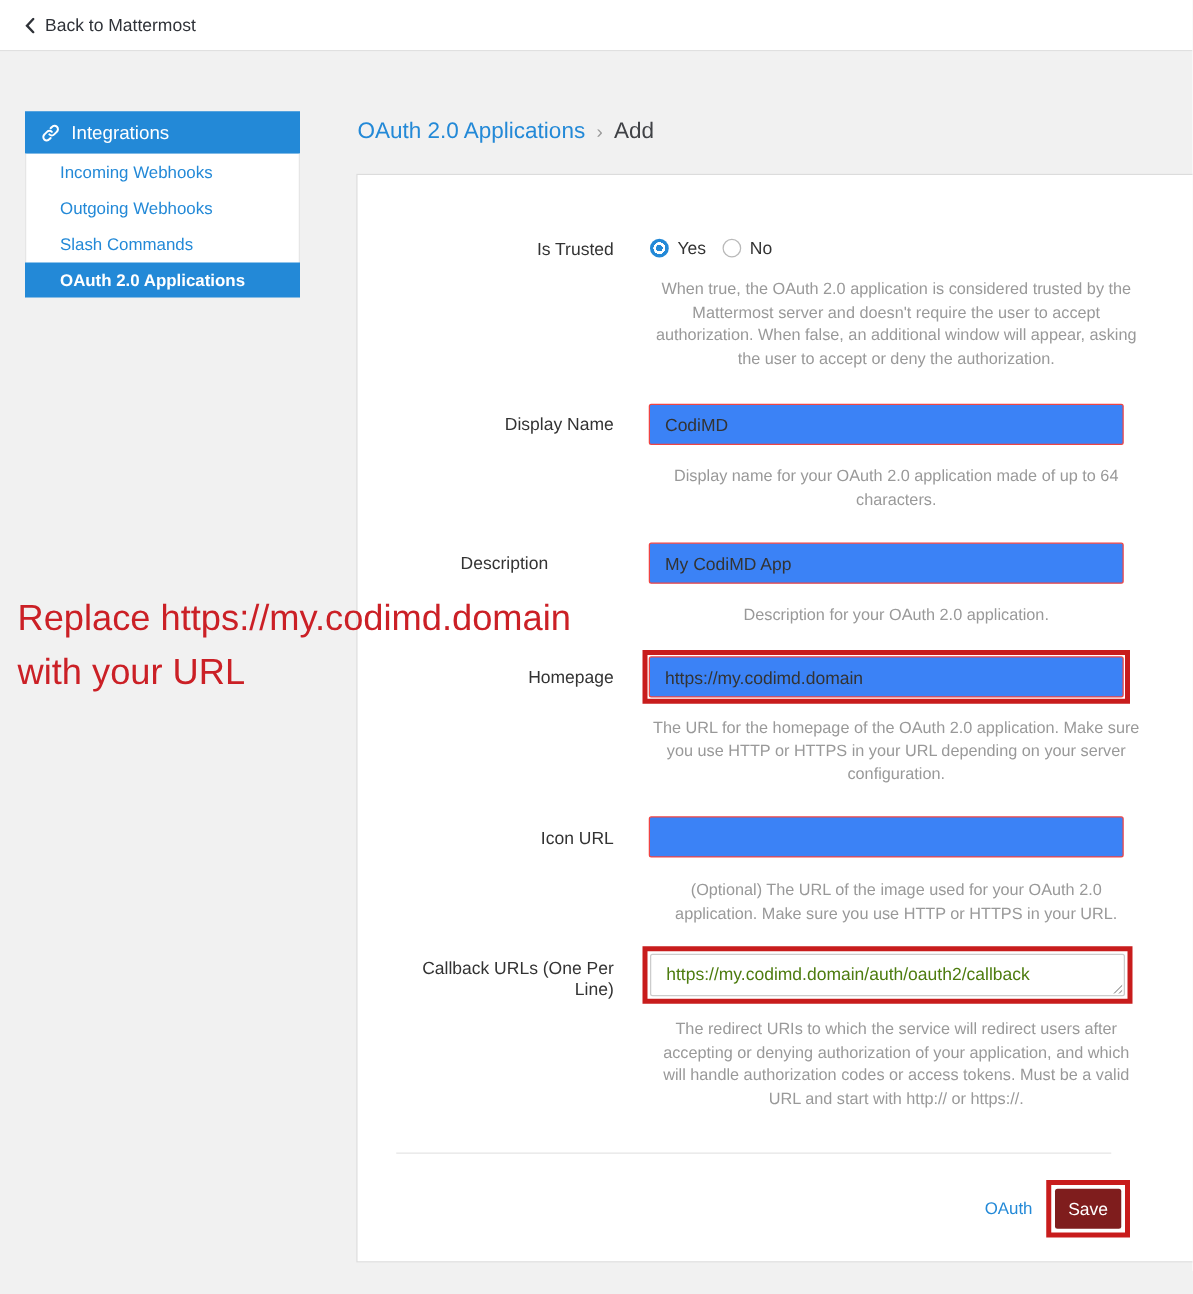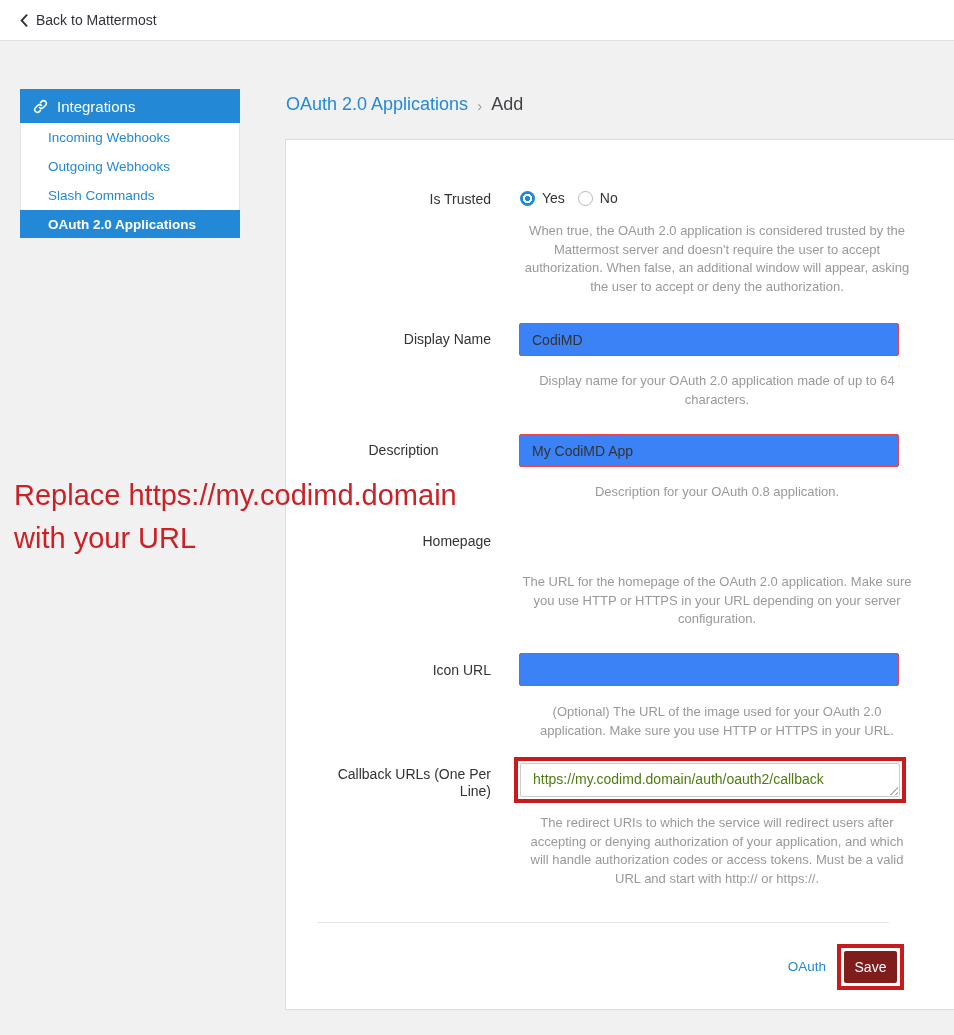"Description for your OAuth 0.8" div.help { text: 0.8 -> 2.0 }
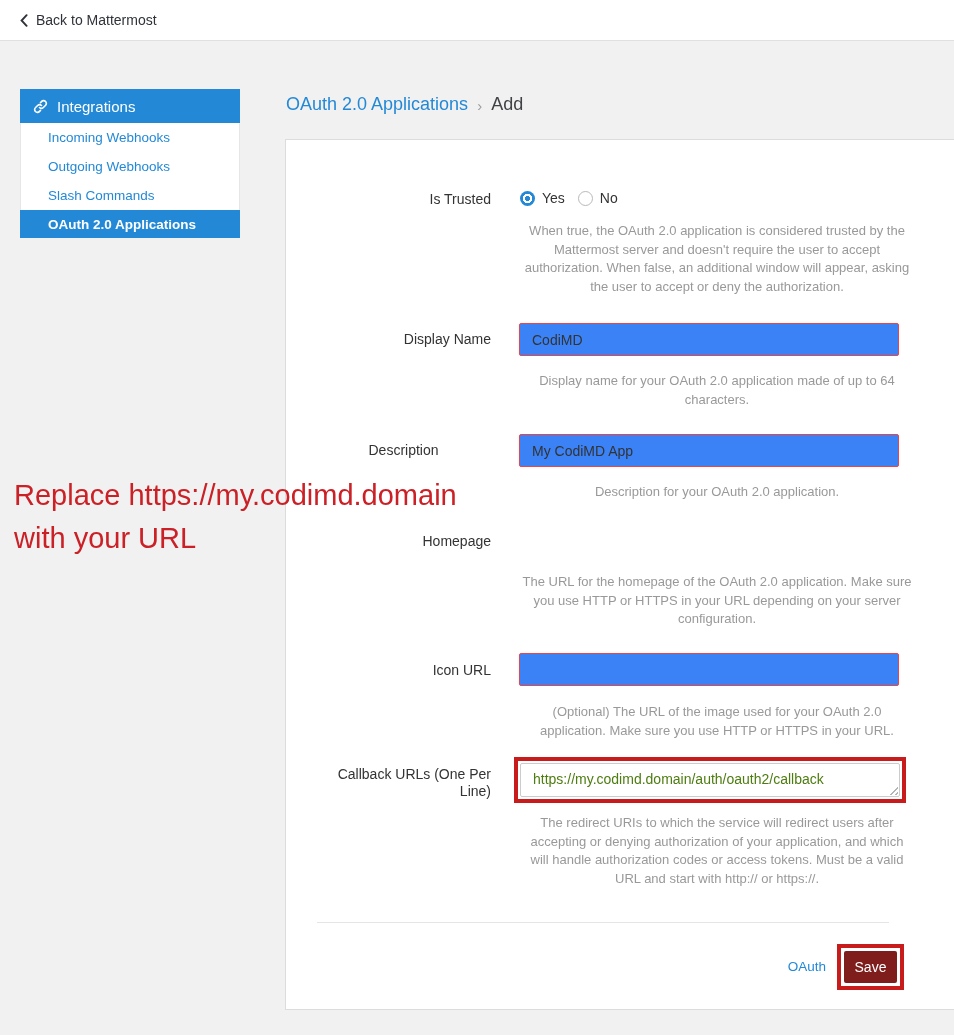"https://my.codimd.domain" div.red-wrap { html: none -> <div> <input> </div> }
